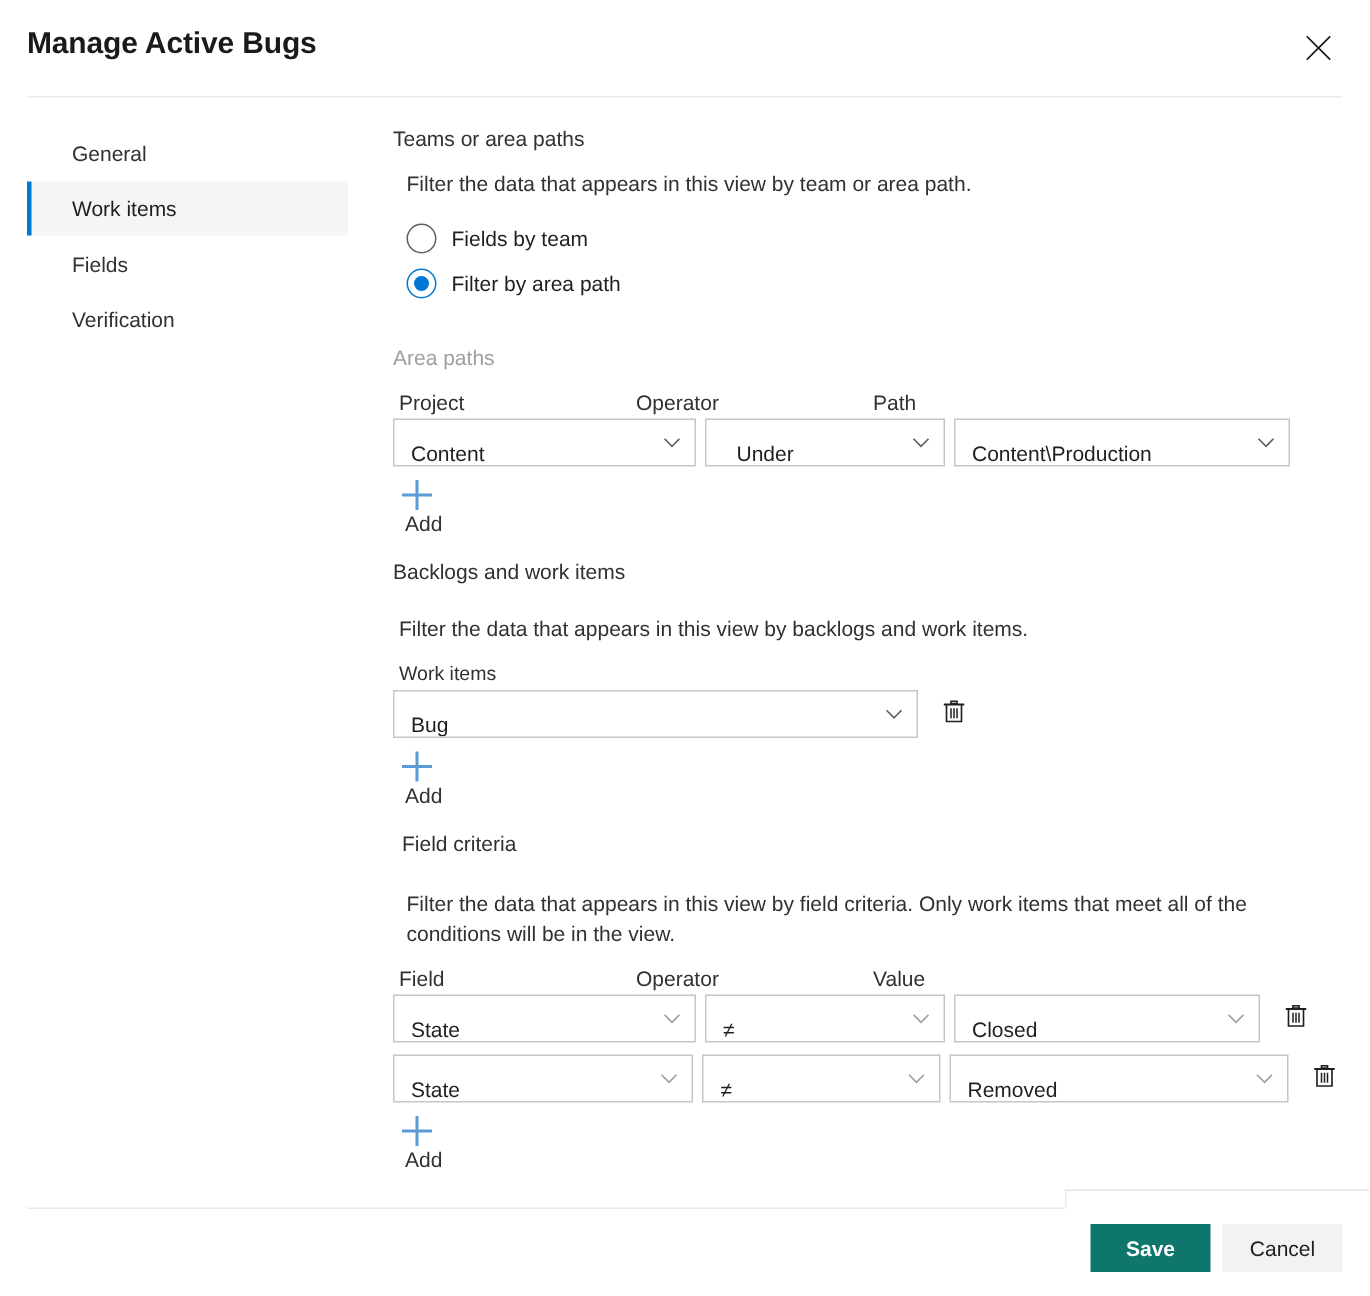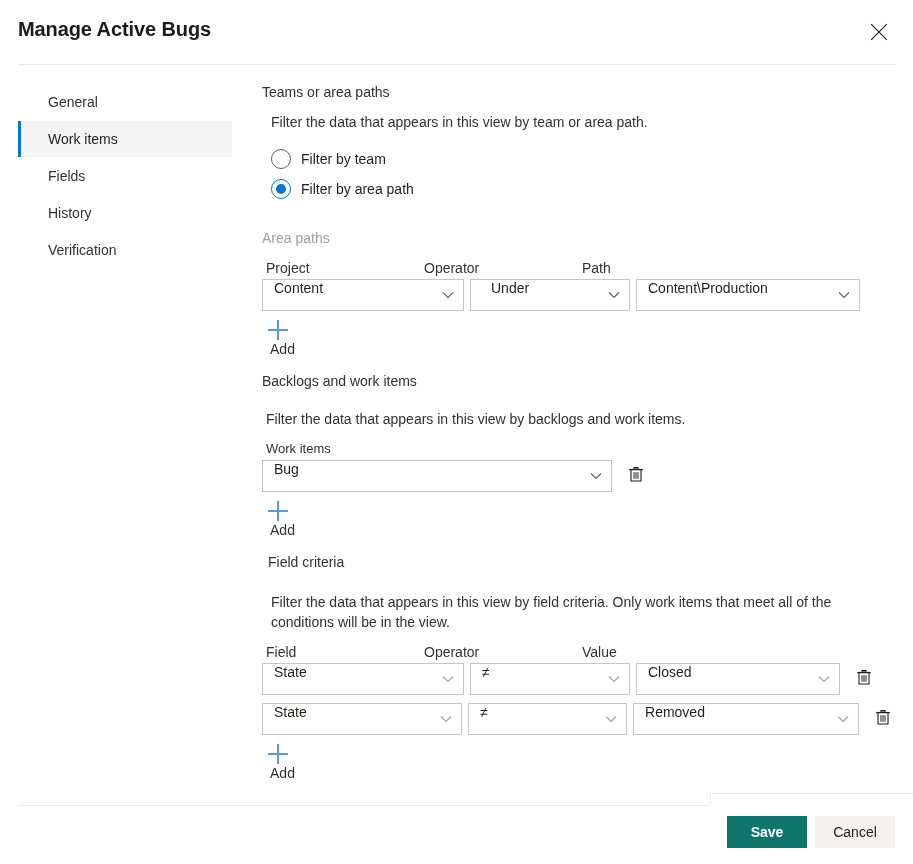"Filter by team" span.radio-label { text: Filter -> Fields }
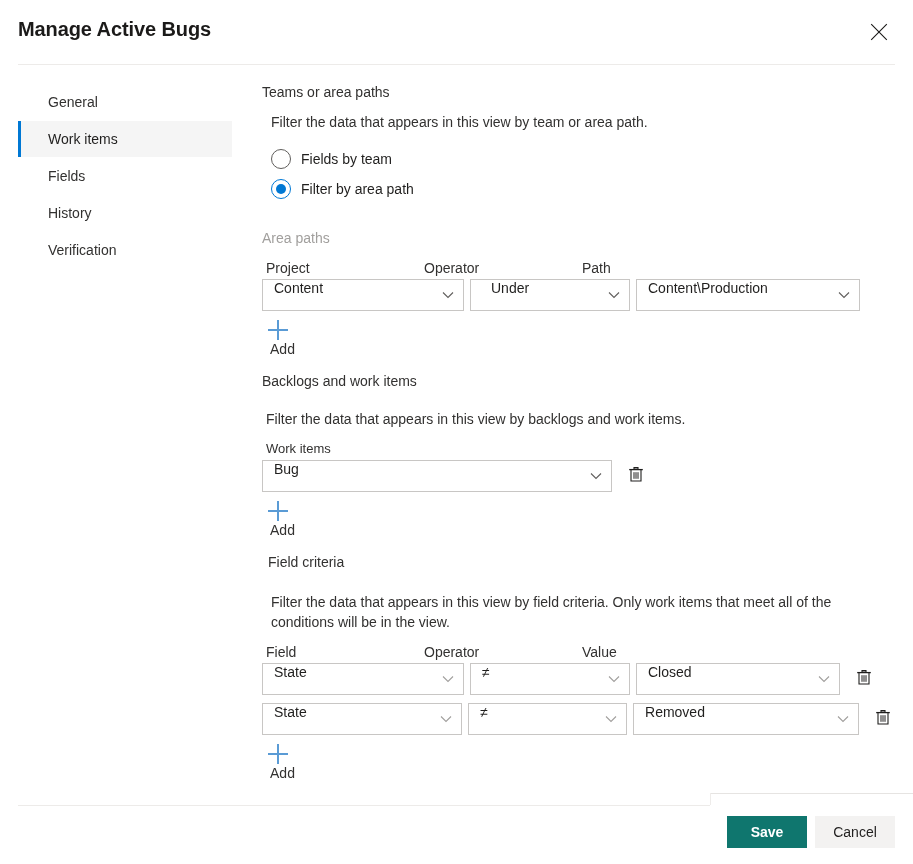"History" div.nav-item { html: <div> <span>History</span> </div> -> none }
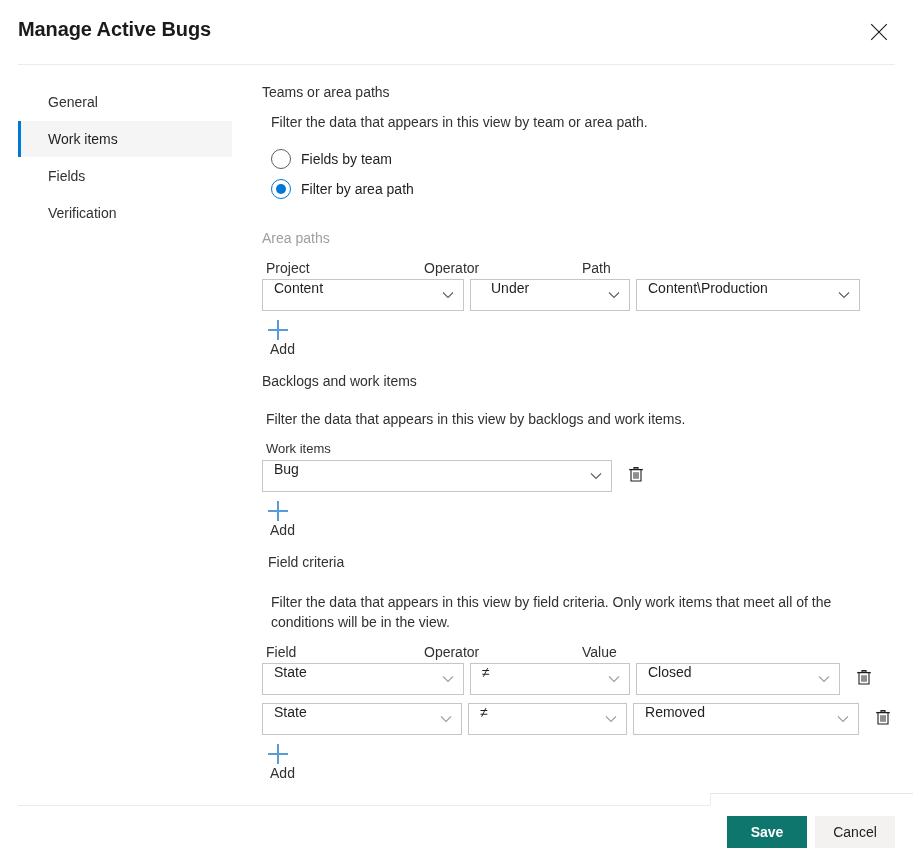"Content" .dd { align-items: flex-start -> flex-end }
